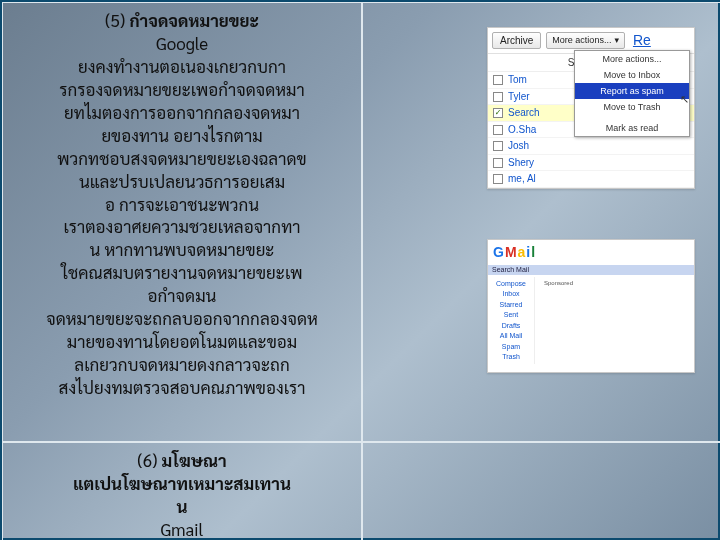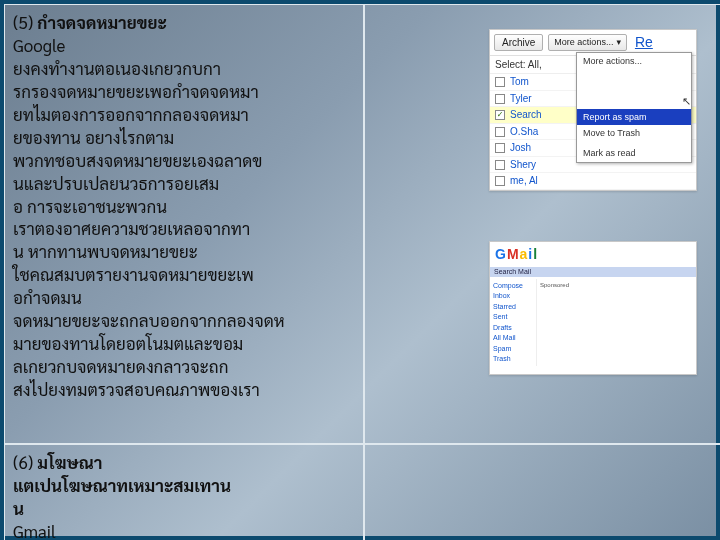"(5) กำจดจดหมายขยะ" .table { border: 4px solid #0c4a6e -> 2px solid #0c4a6e; text-align: none -> center }
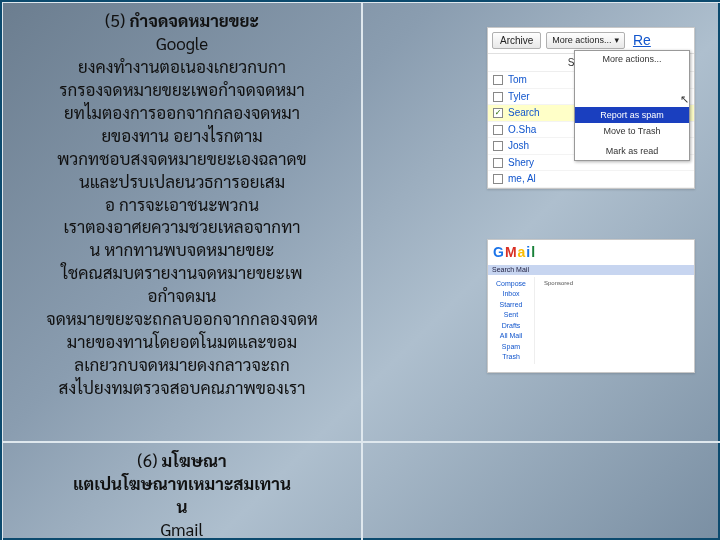"Move to Inbox" div.mi { html: none -> <div>Move to Inbox</div> }
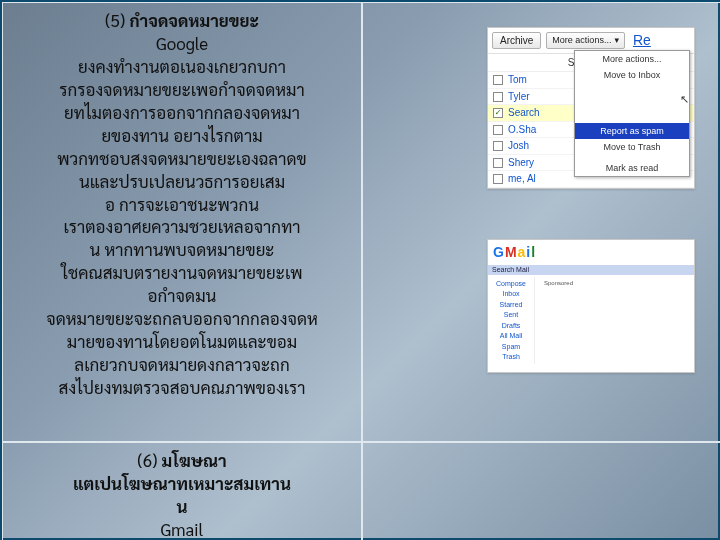"Report as spam" .menu .mi.hl { margin-top: 40px -> none }
